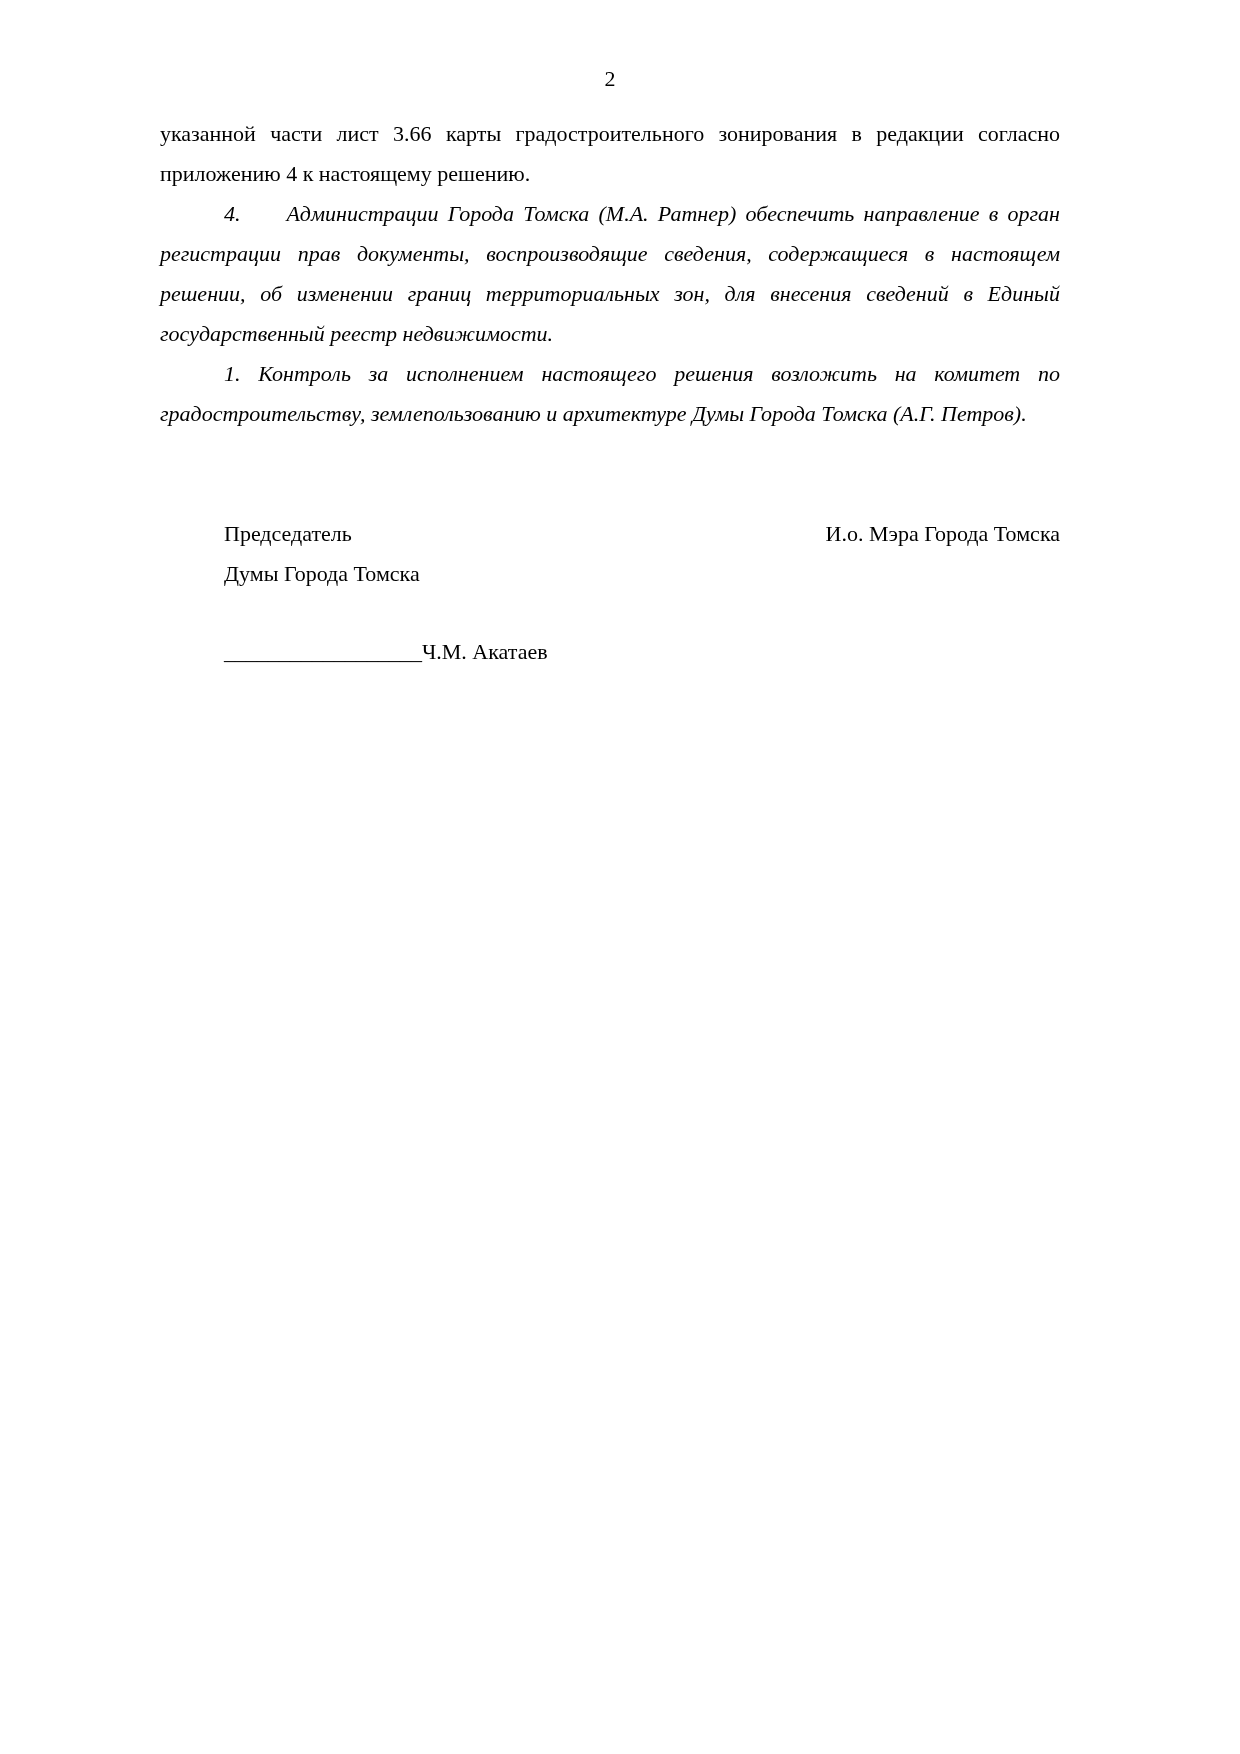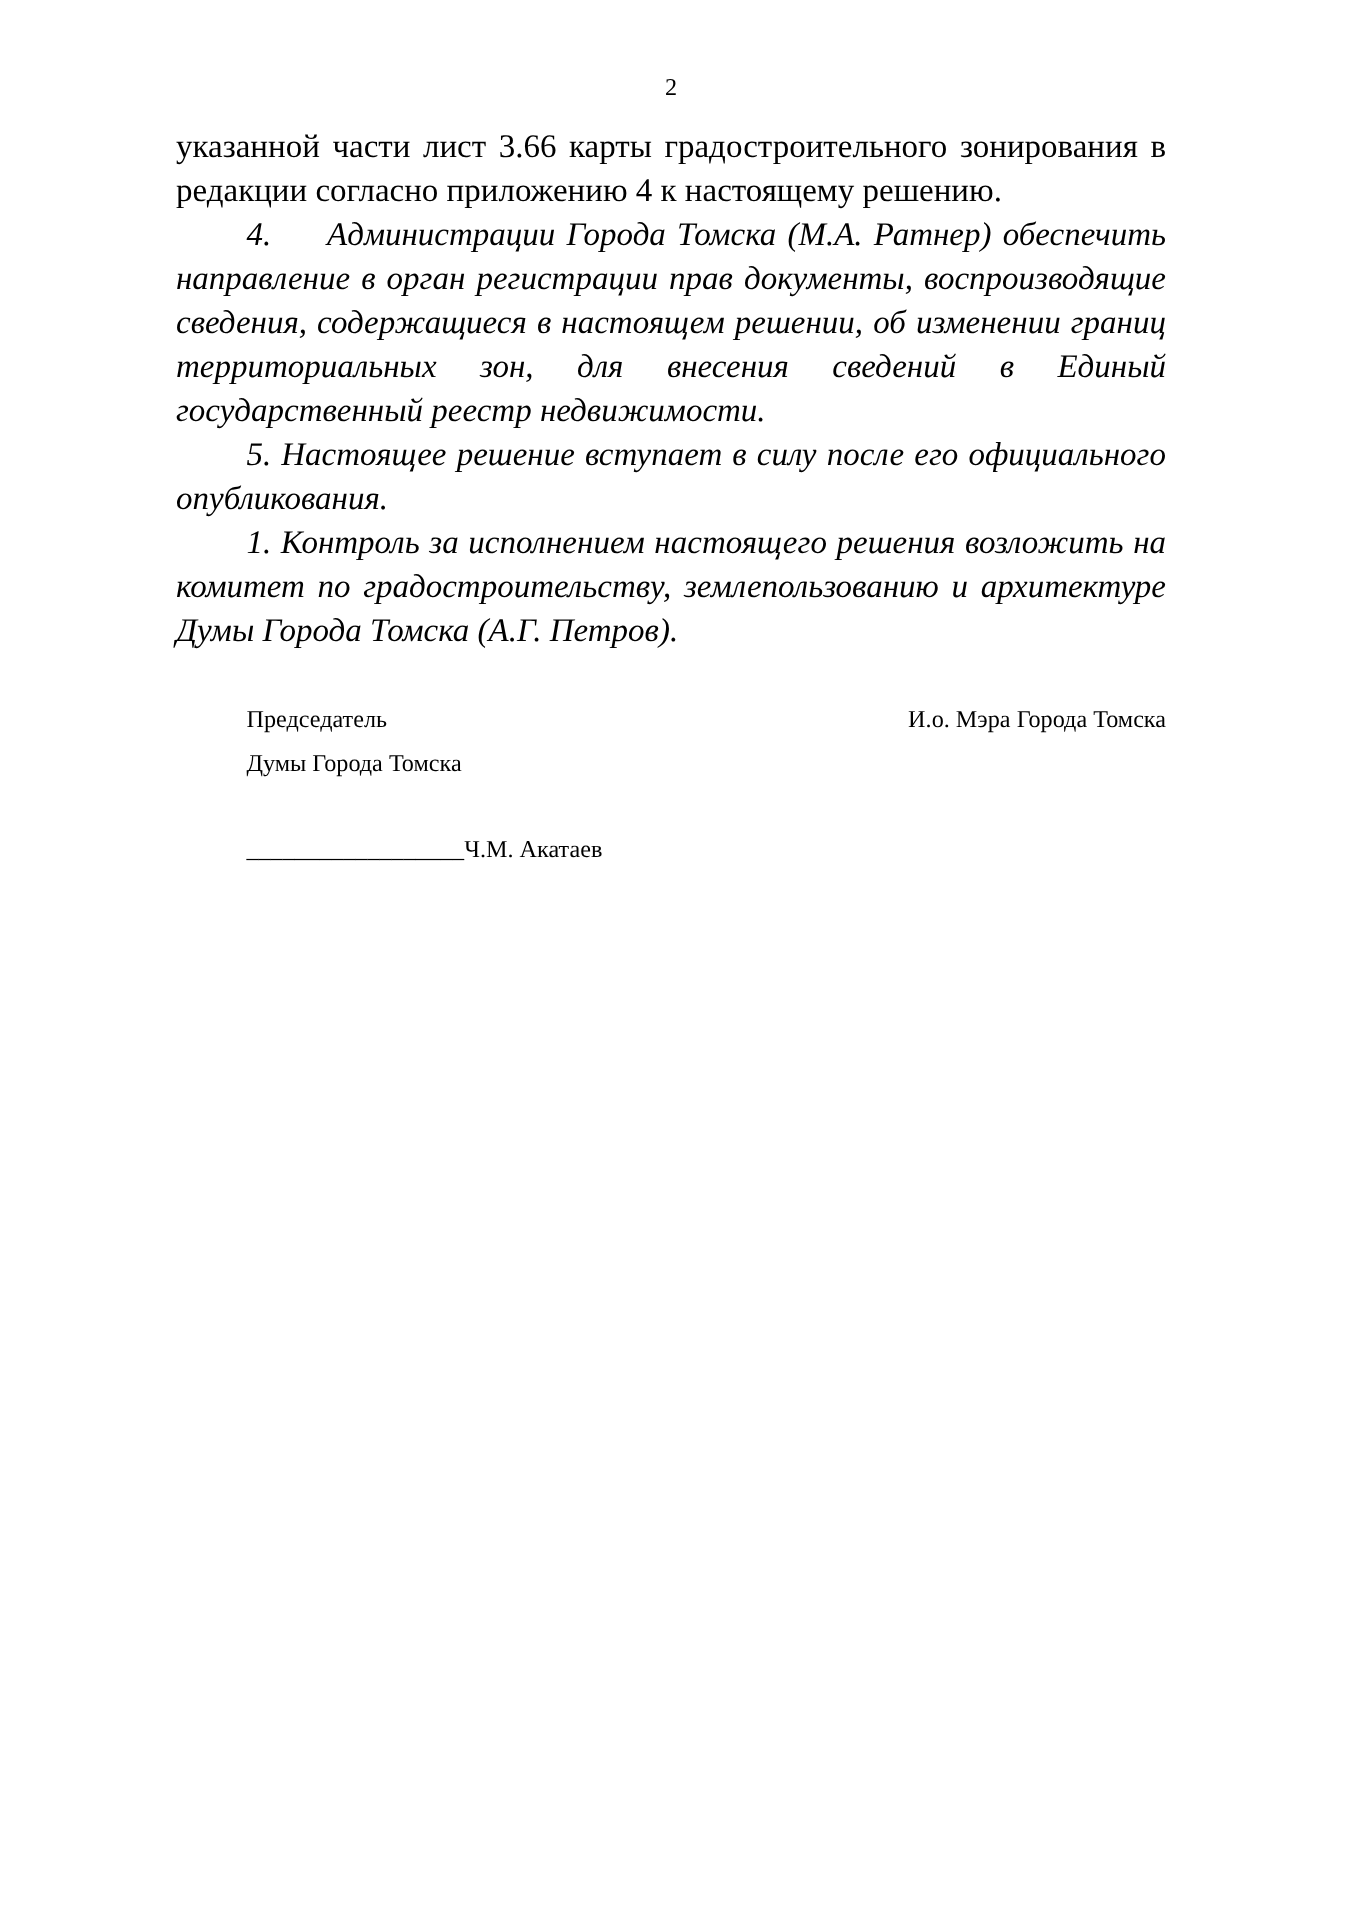"указанной части лист 3.66 карты" .body-text { font-size: 30px -> 22px }
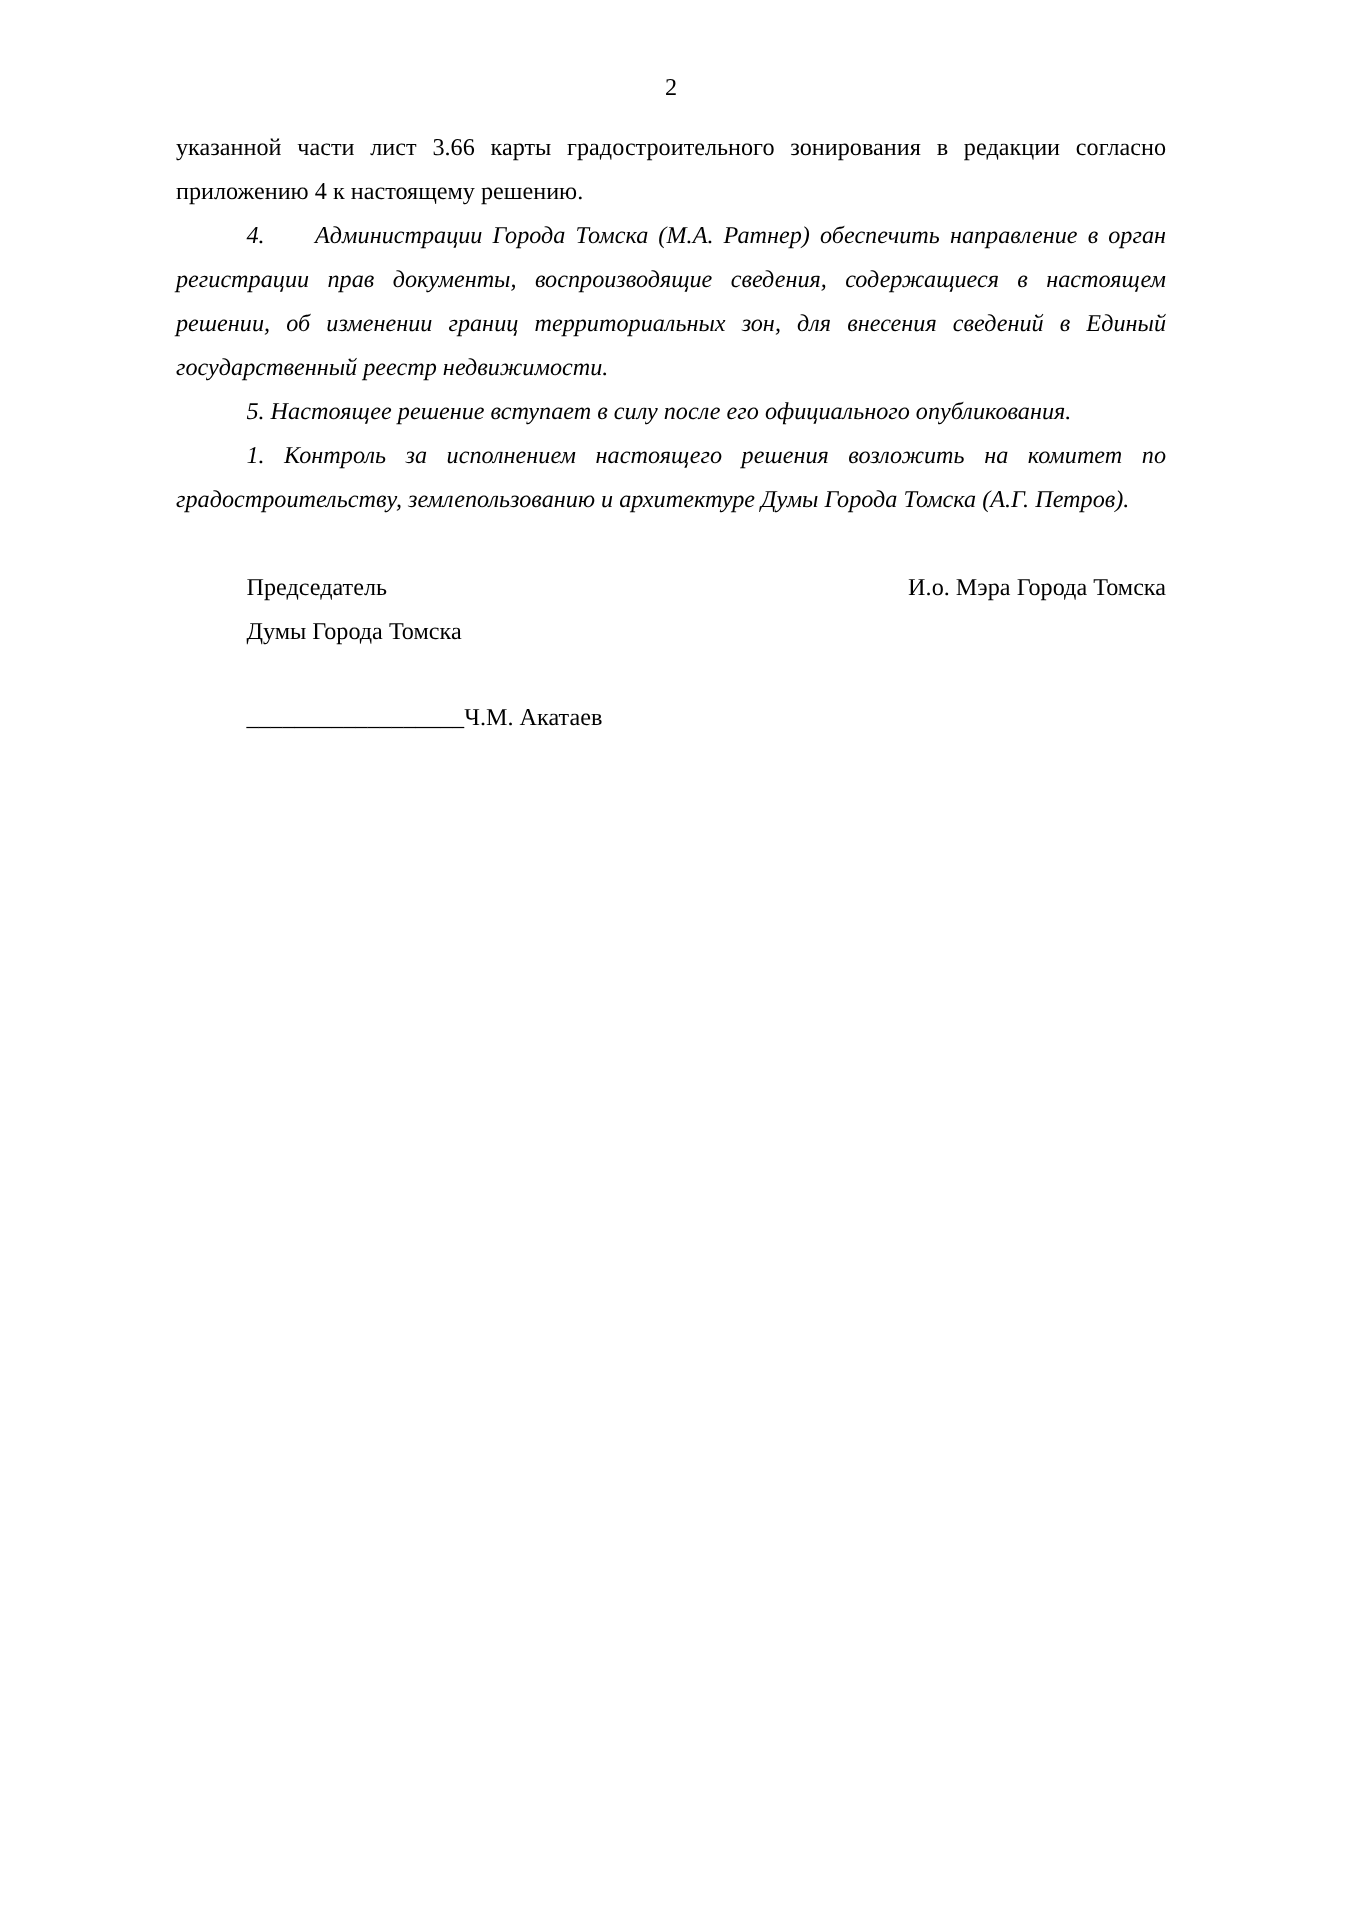"5. Настоящее решение вступает в" p.para { html: <p>5. Настоящее решение вступает в силу после его официального опубликования.</p> -> none }
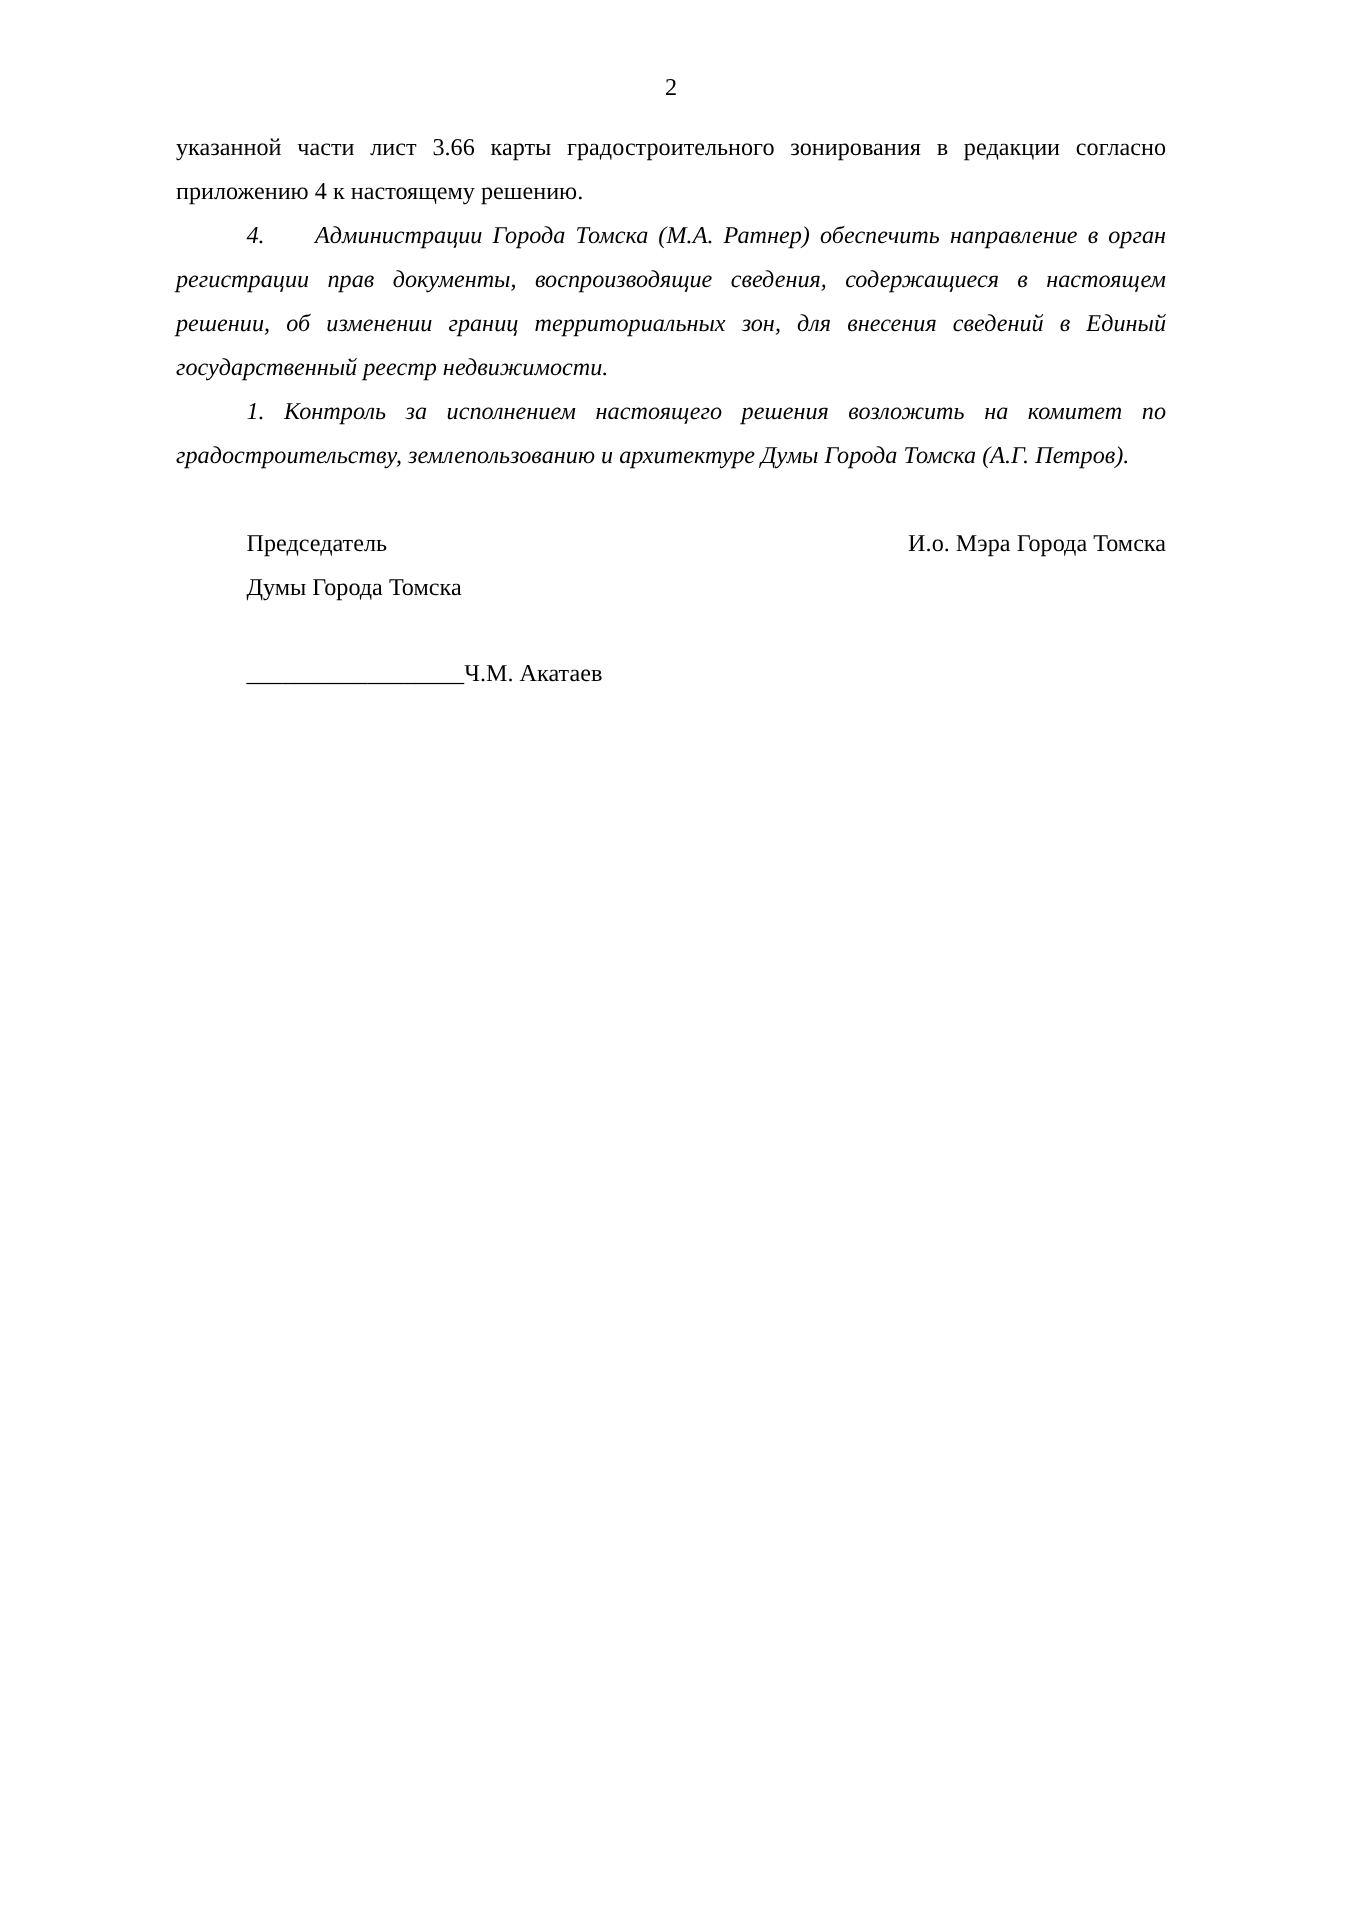"Председатель" .sig-block { margin-top: 40px -> 80px }
